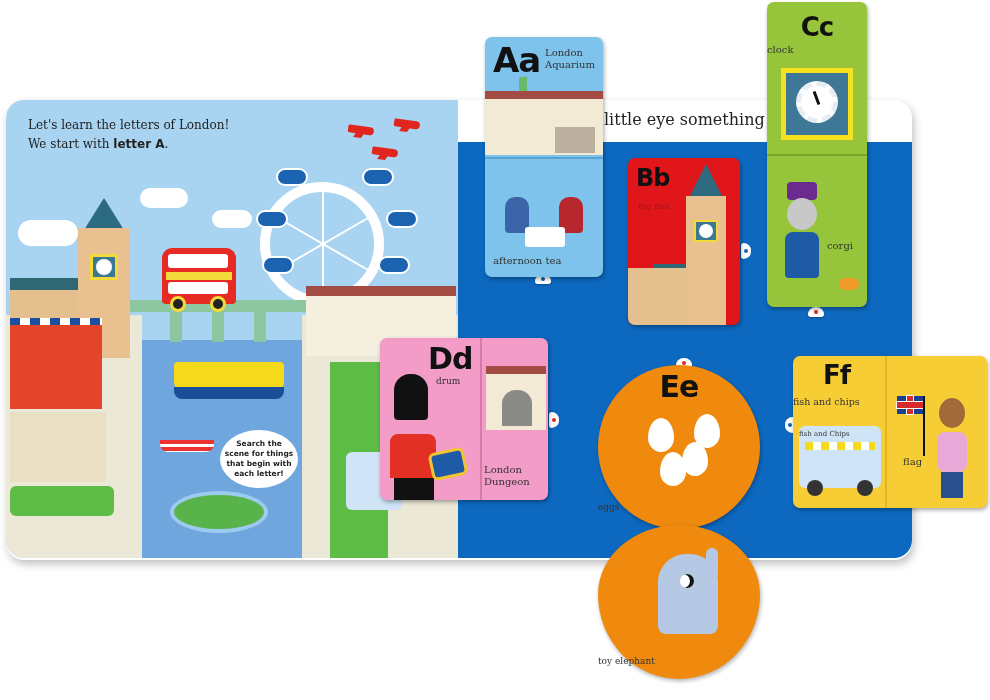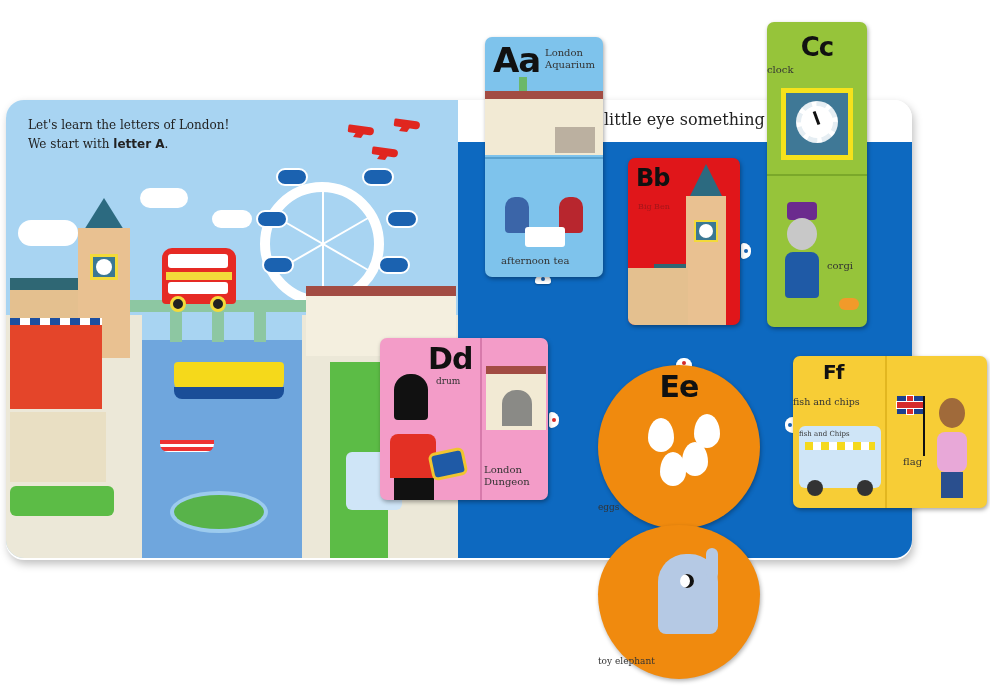"Cc" .card-c { top: 22px -> 2px }
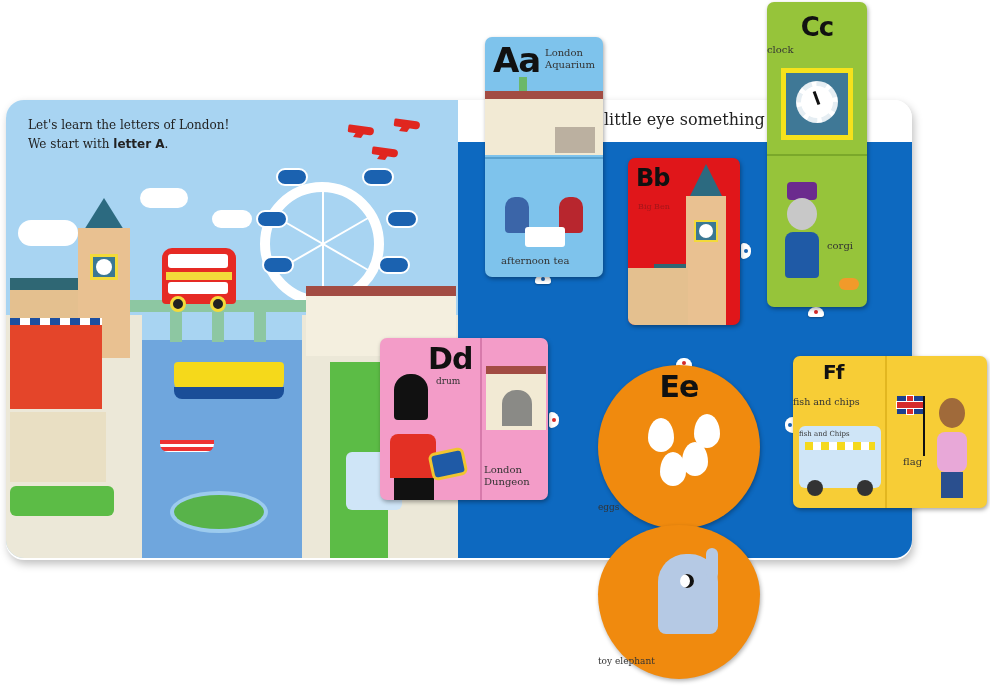"afternoon tea" div.card-word { left: 16px -> 8px }
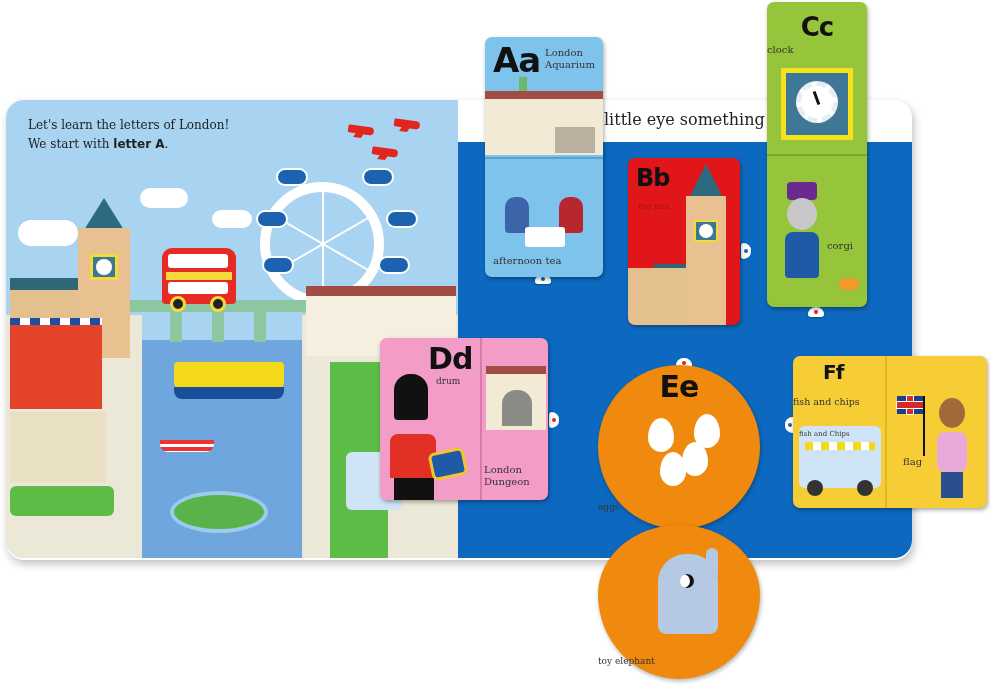"Ff" div.card-letter { font-size: 20px -> 26px }
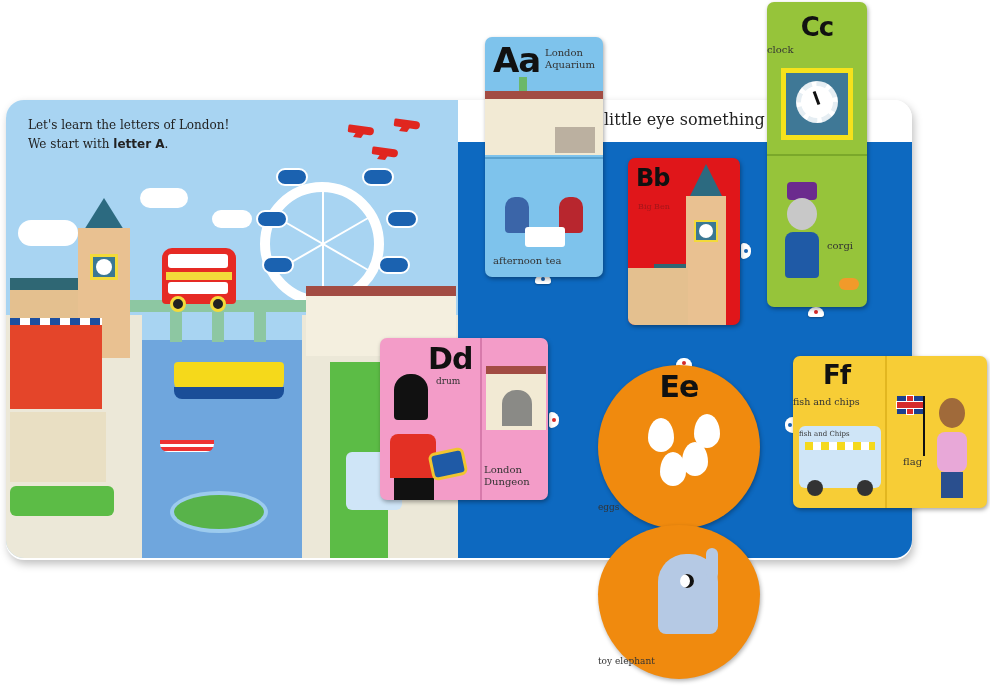"Search the scene for things" div.speech { html: none -> <div>Search the scene for things that begin with each letter!</div> }
